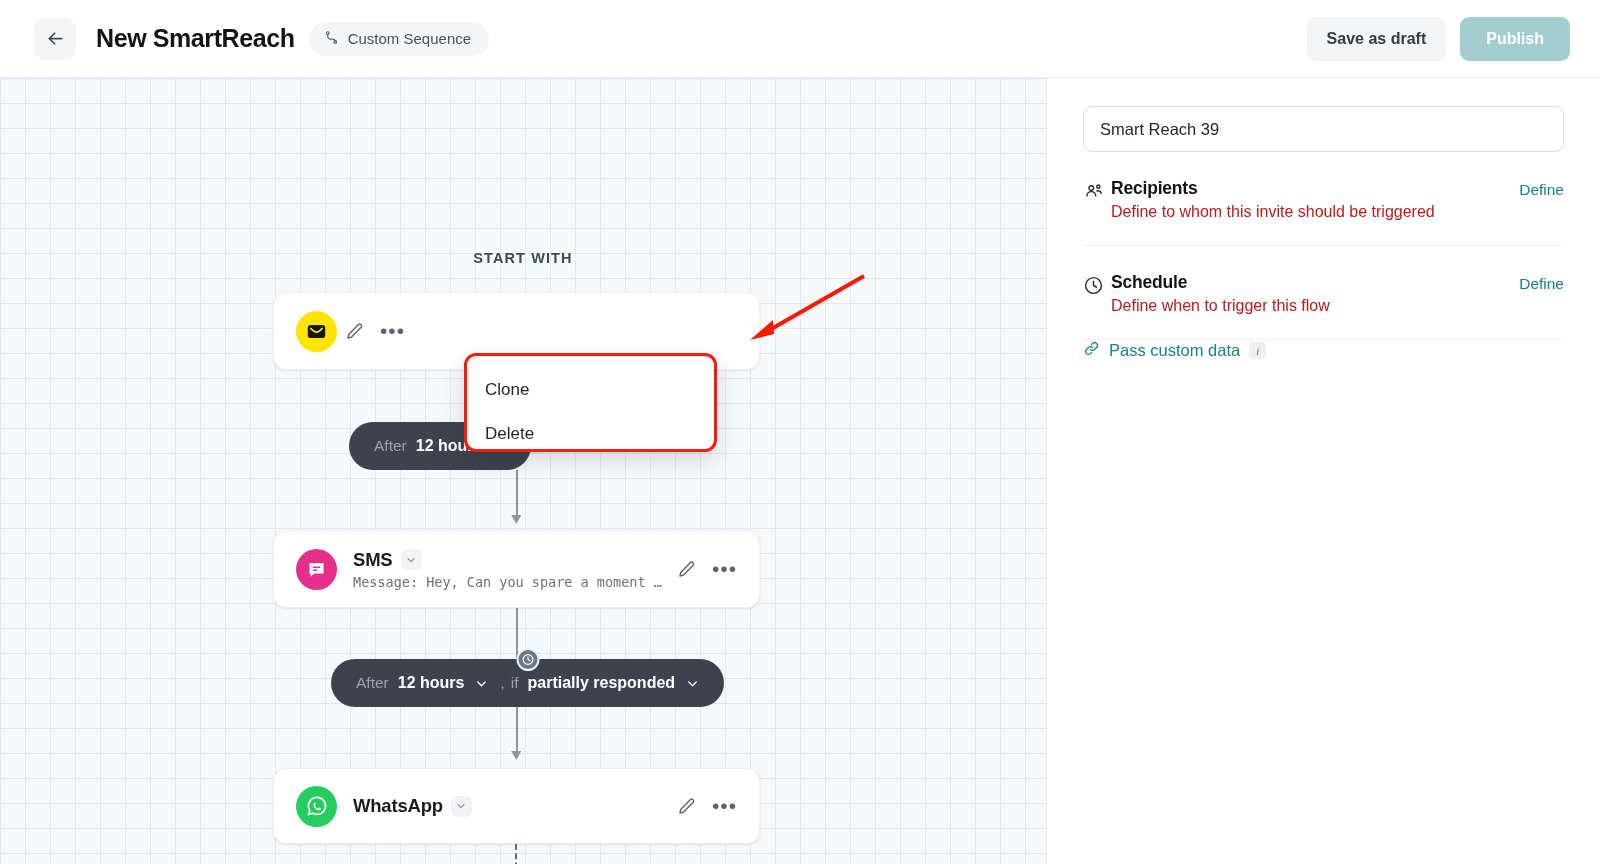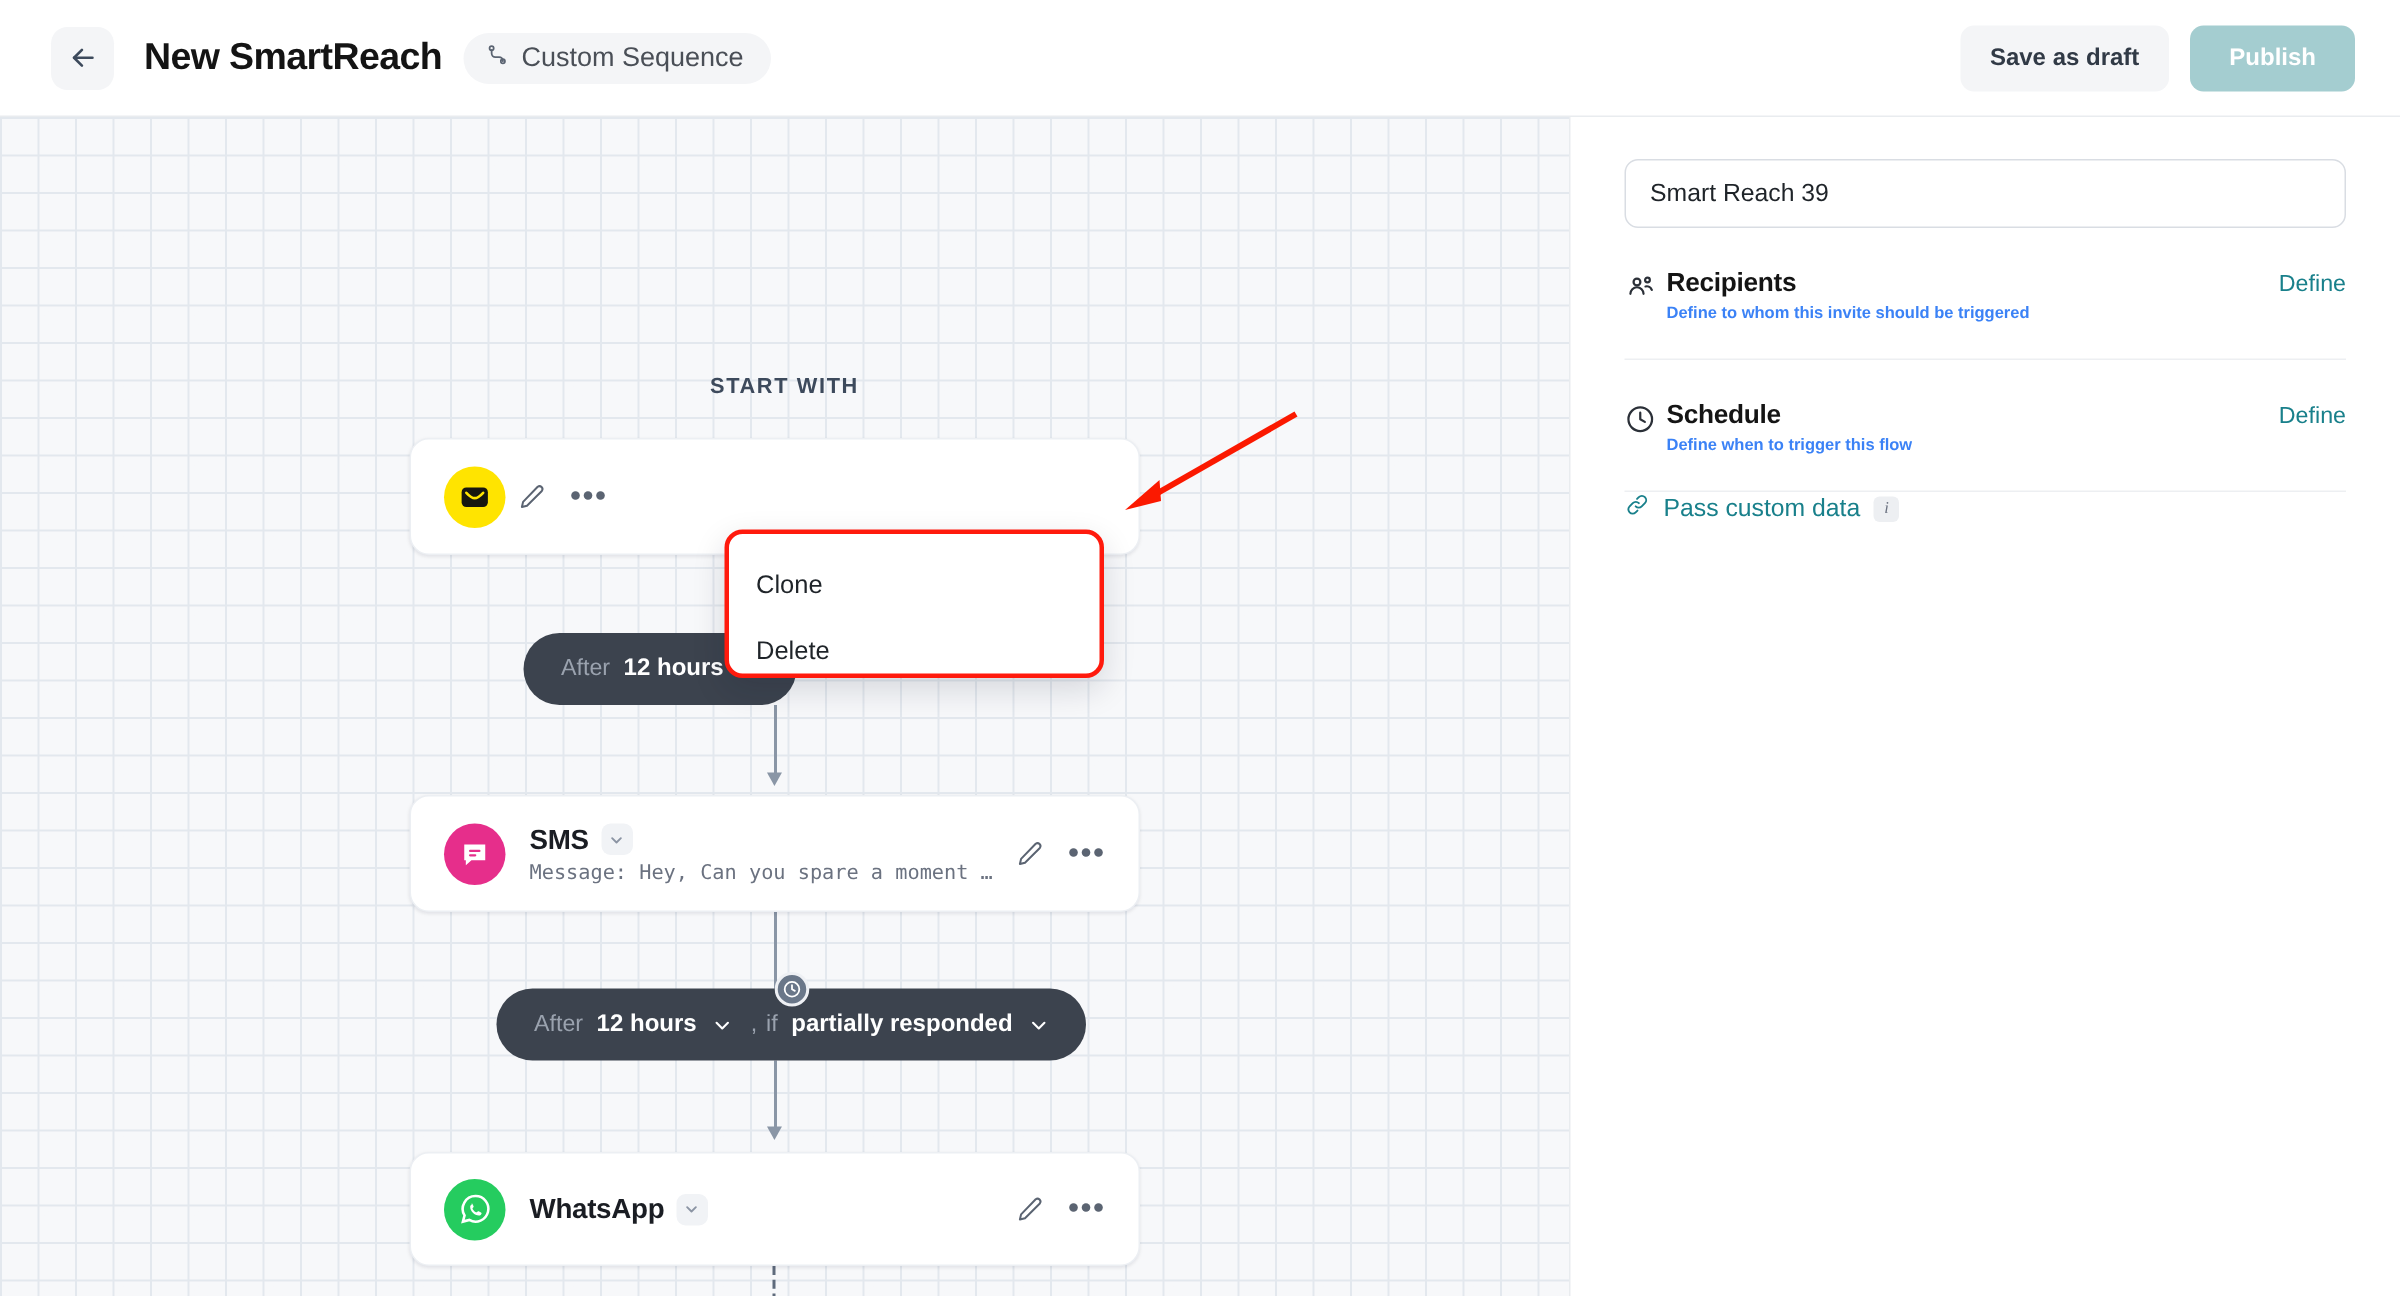"Custom Sequence" .seq-badge { font-size: 18px -> 15px }
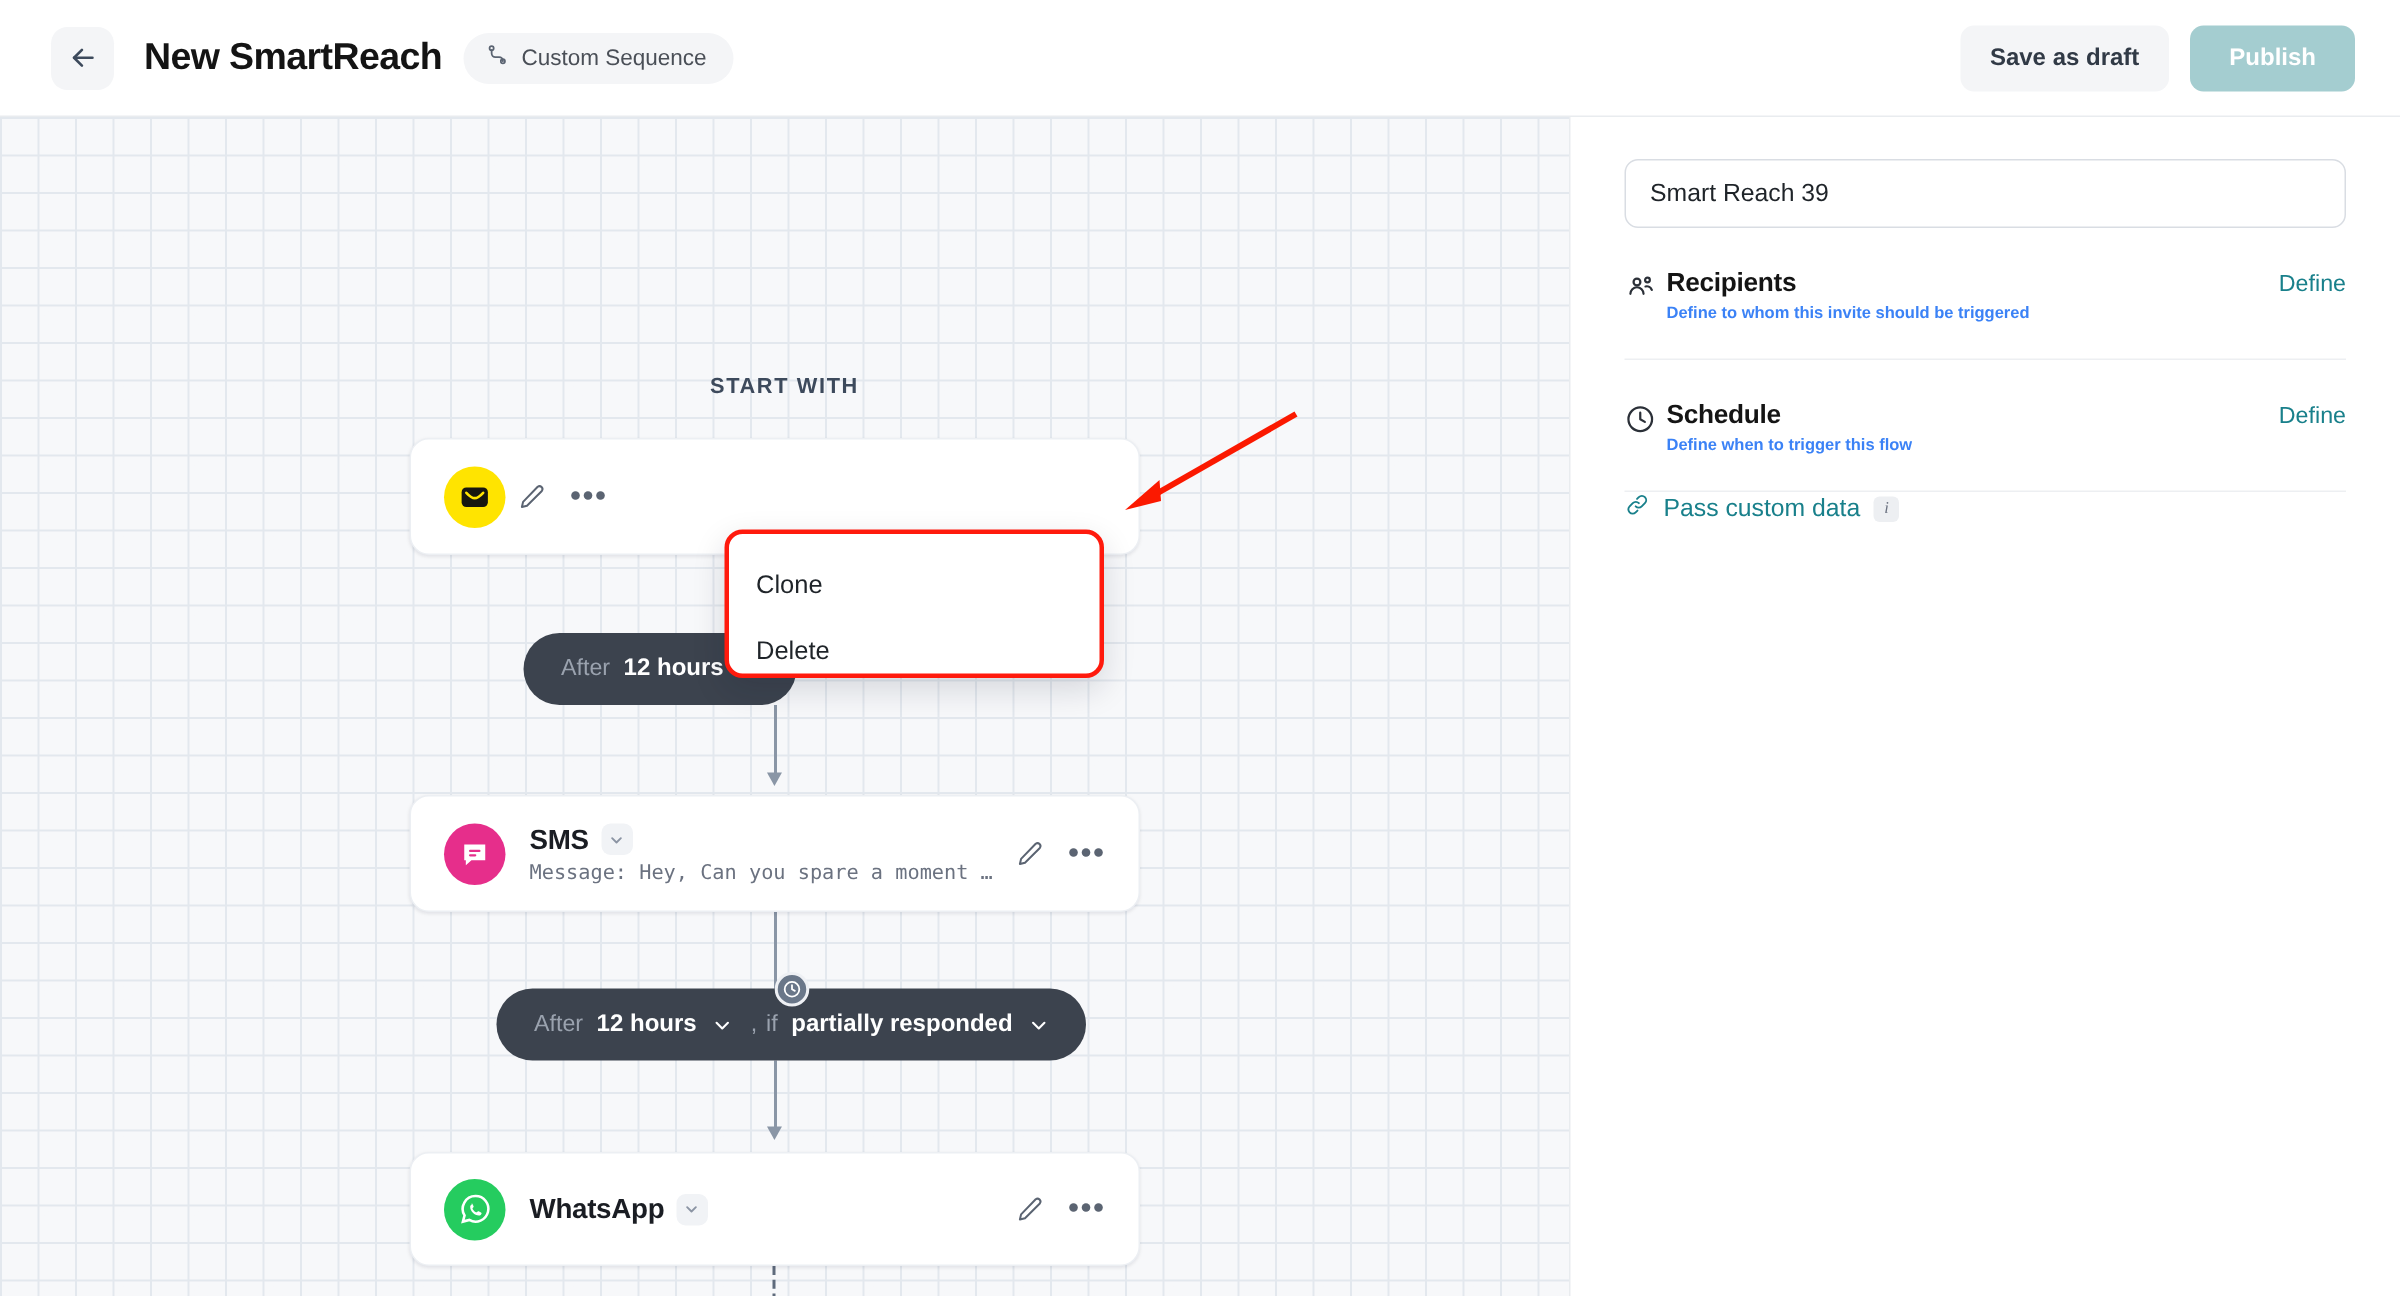"Define to whom this invite" .sect-desc { color: #3b82f6 -> #b91c1c; font-size: 11px -> 16px; font-weight: bold -> none }
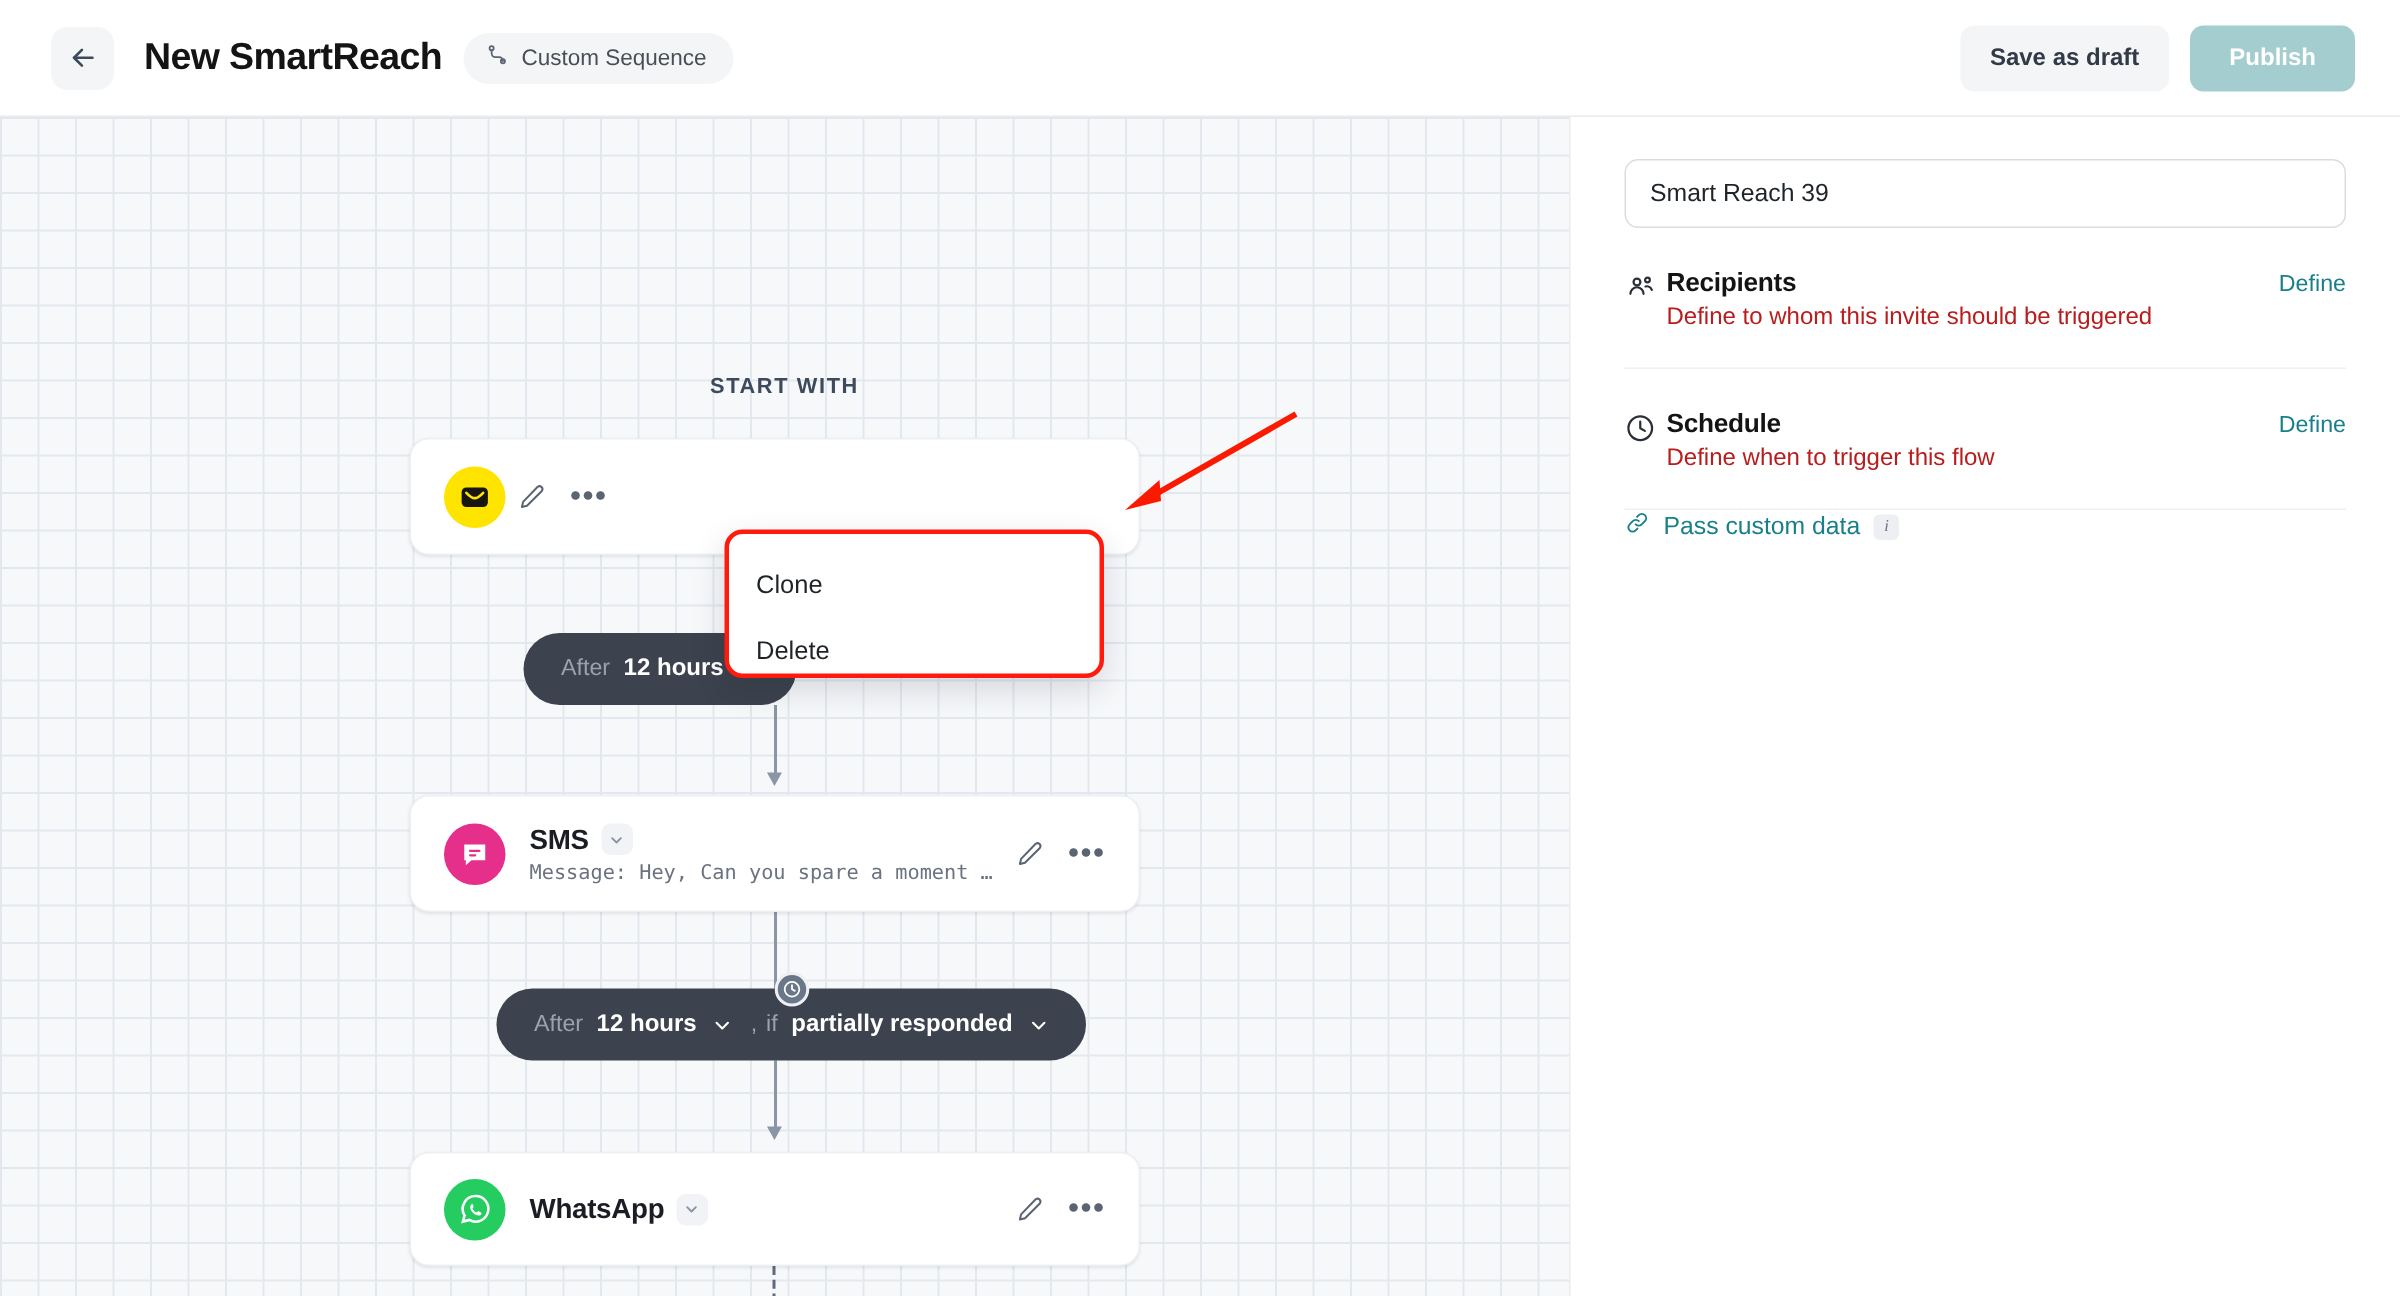"Clone" .ctx-menu { left: 483px -> 464px }
